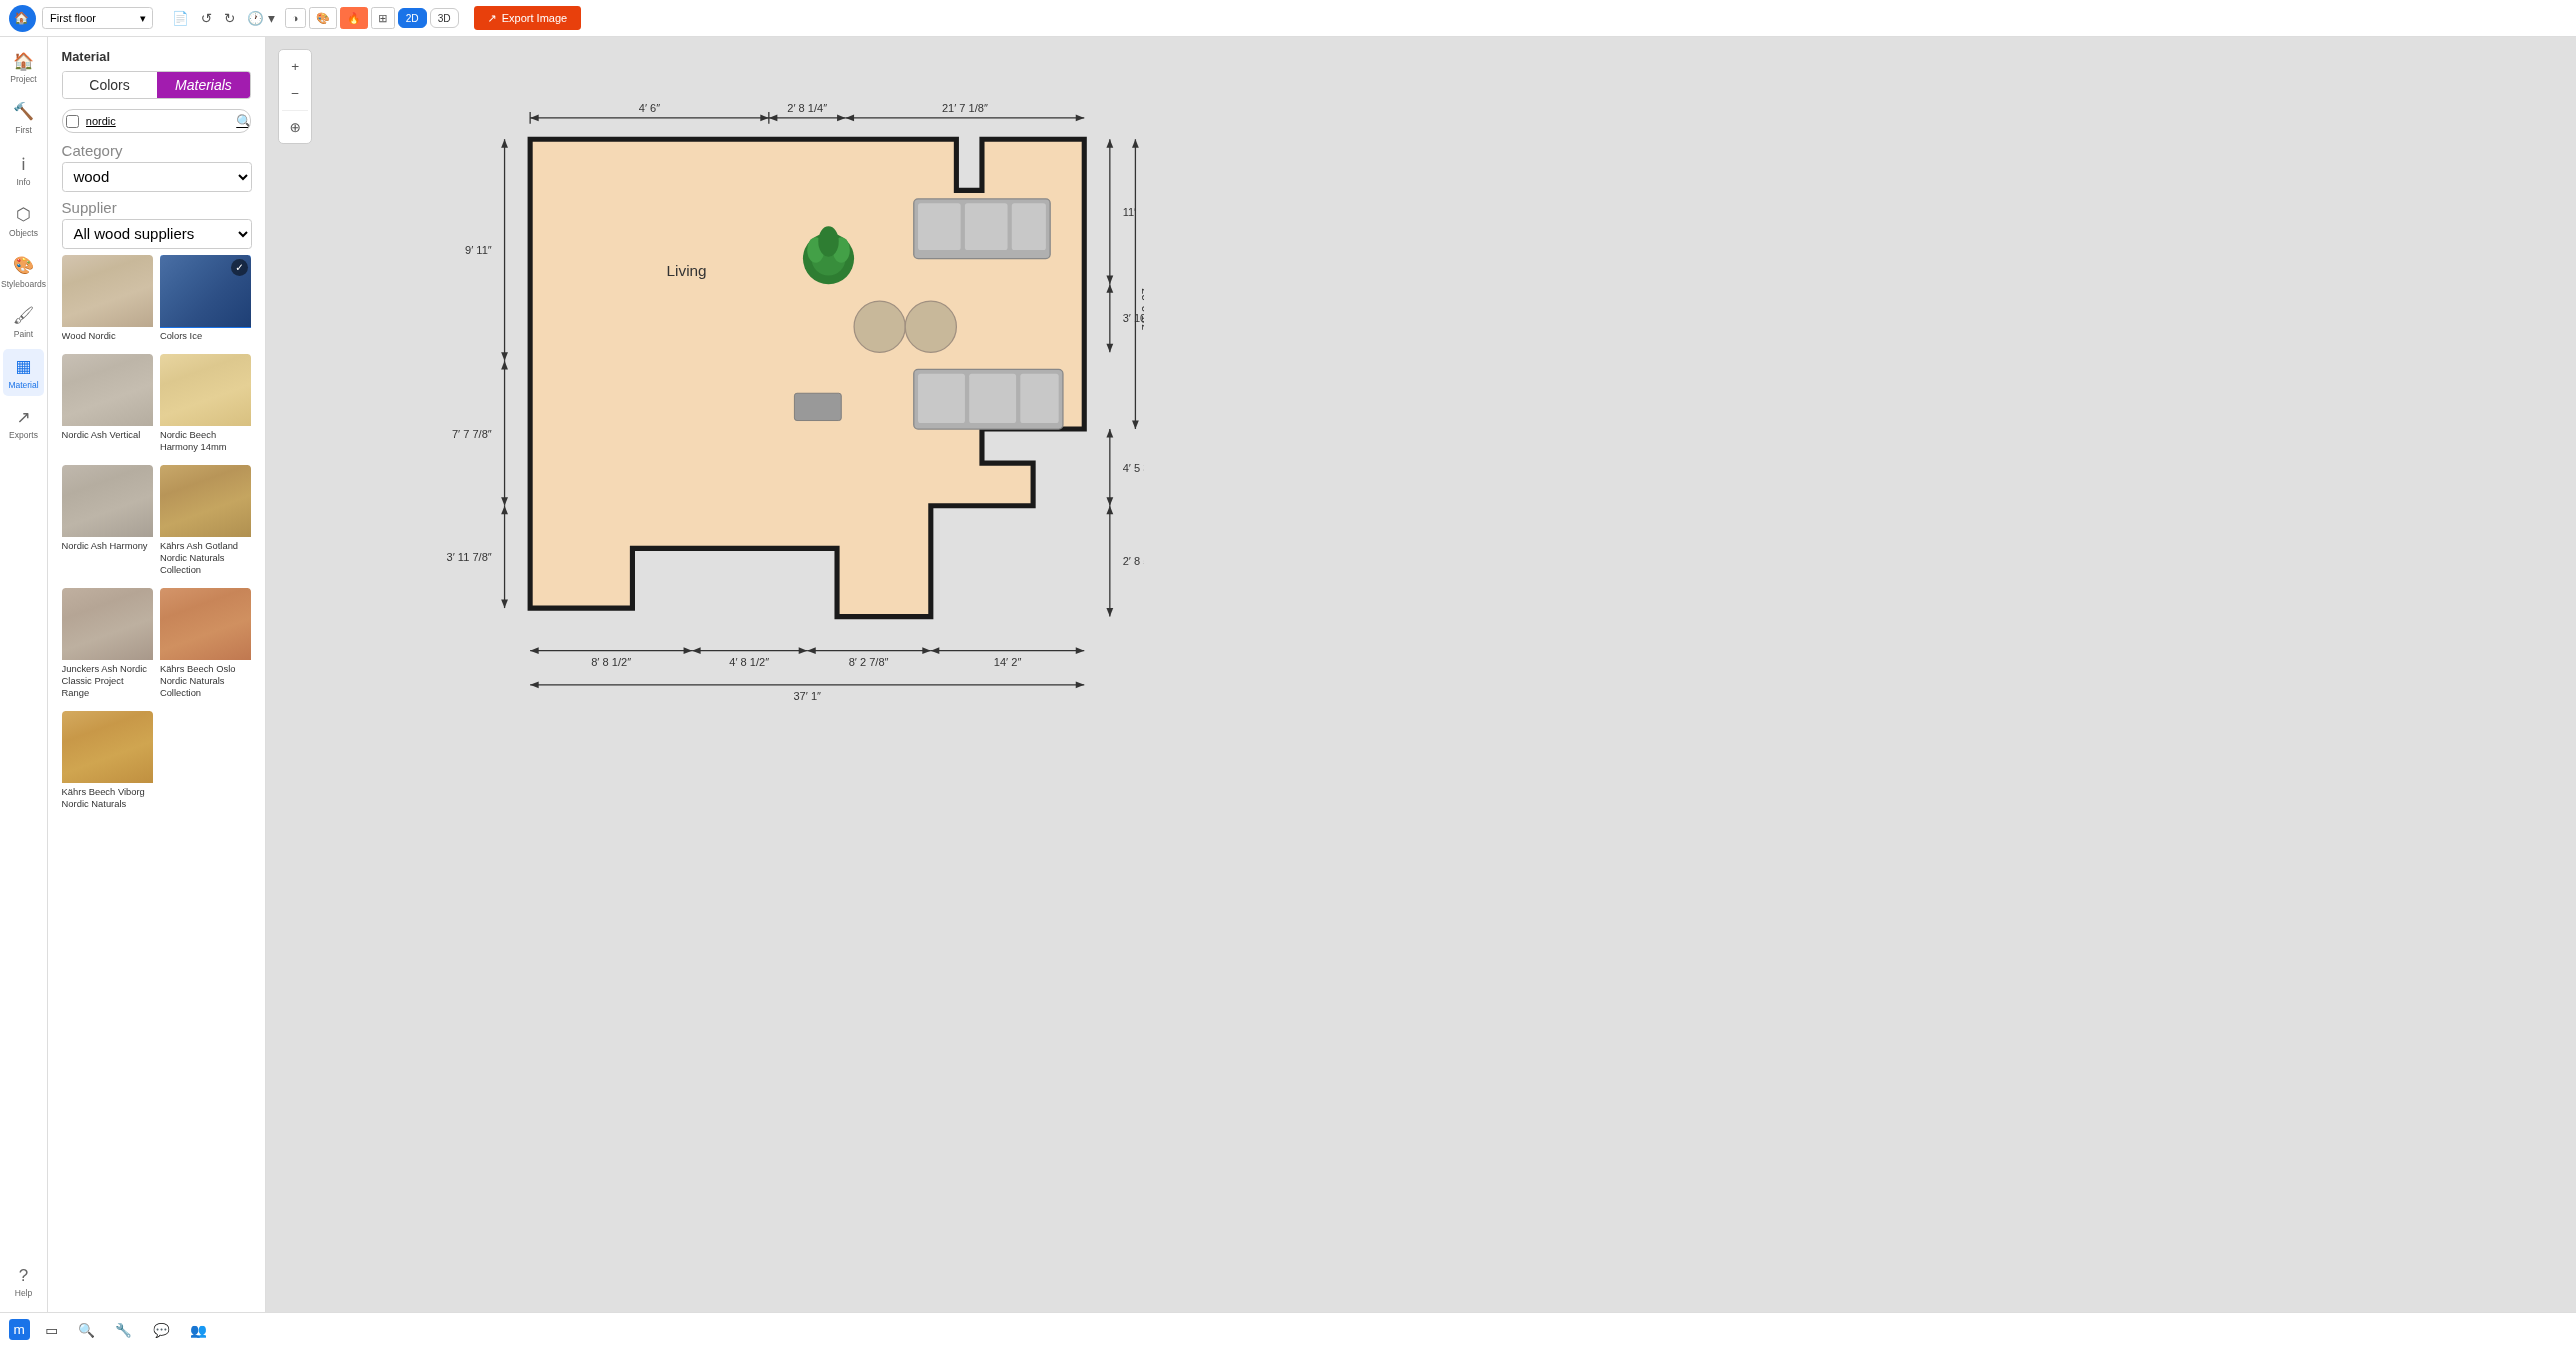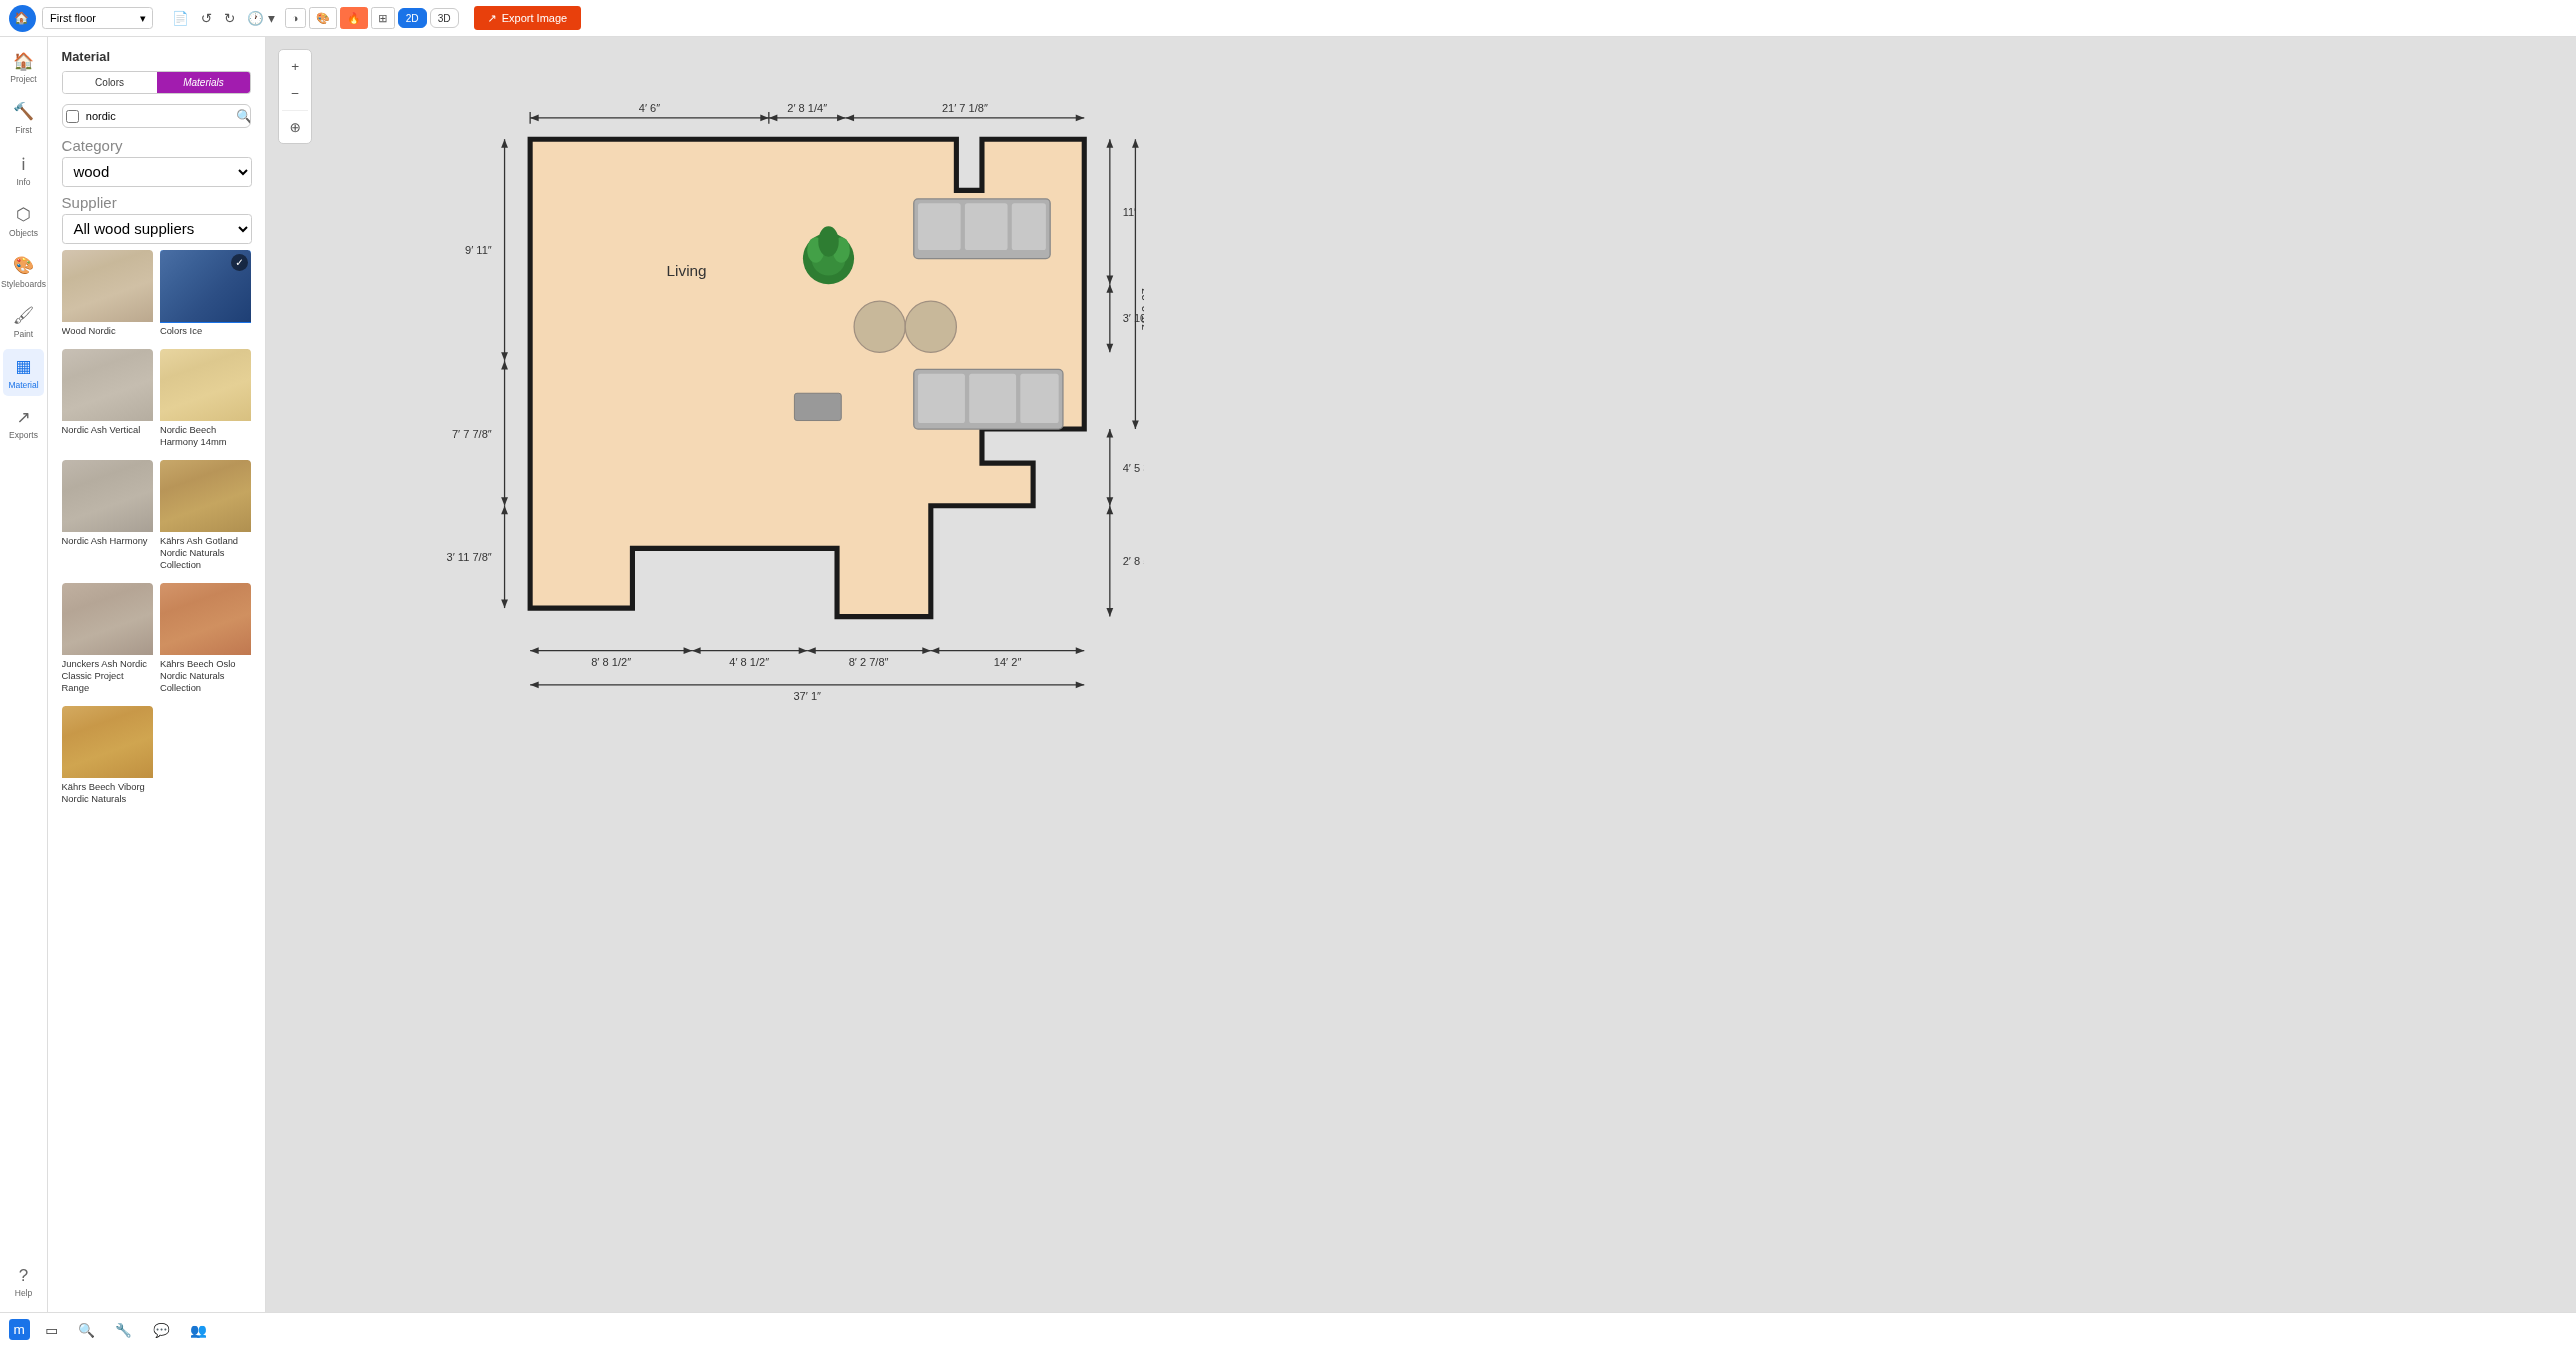"Colors" .panel-tab { font-size: 10px -> 14px }
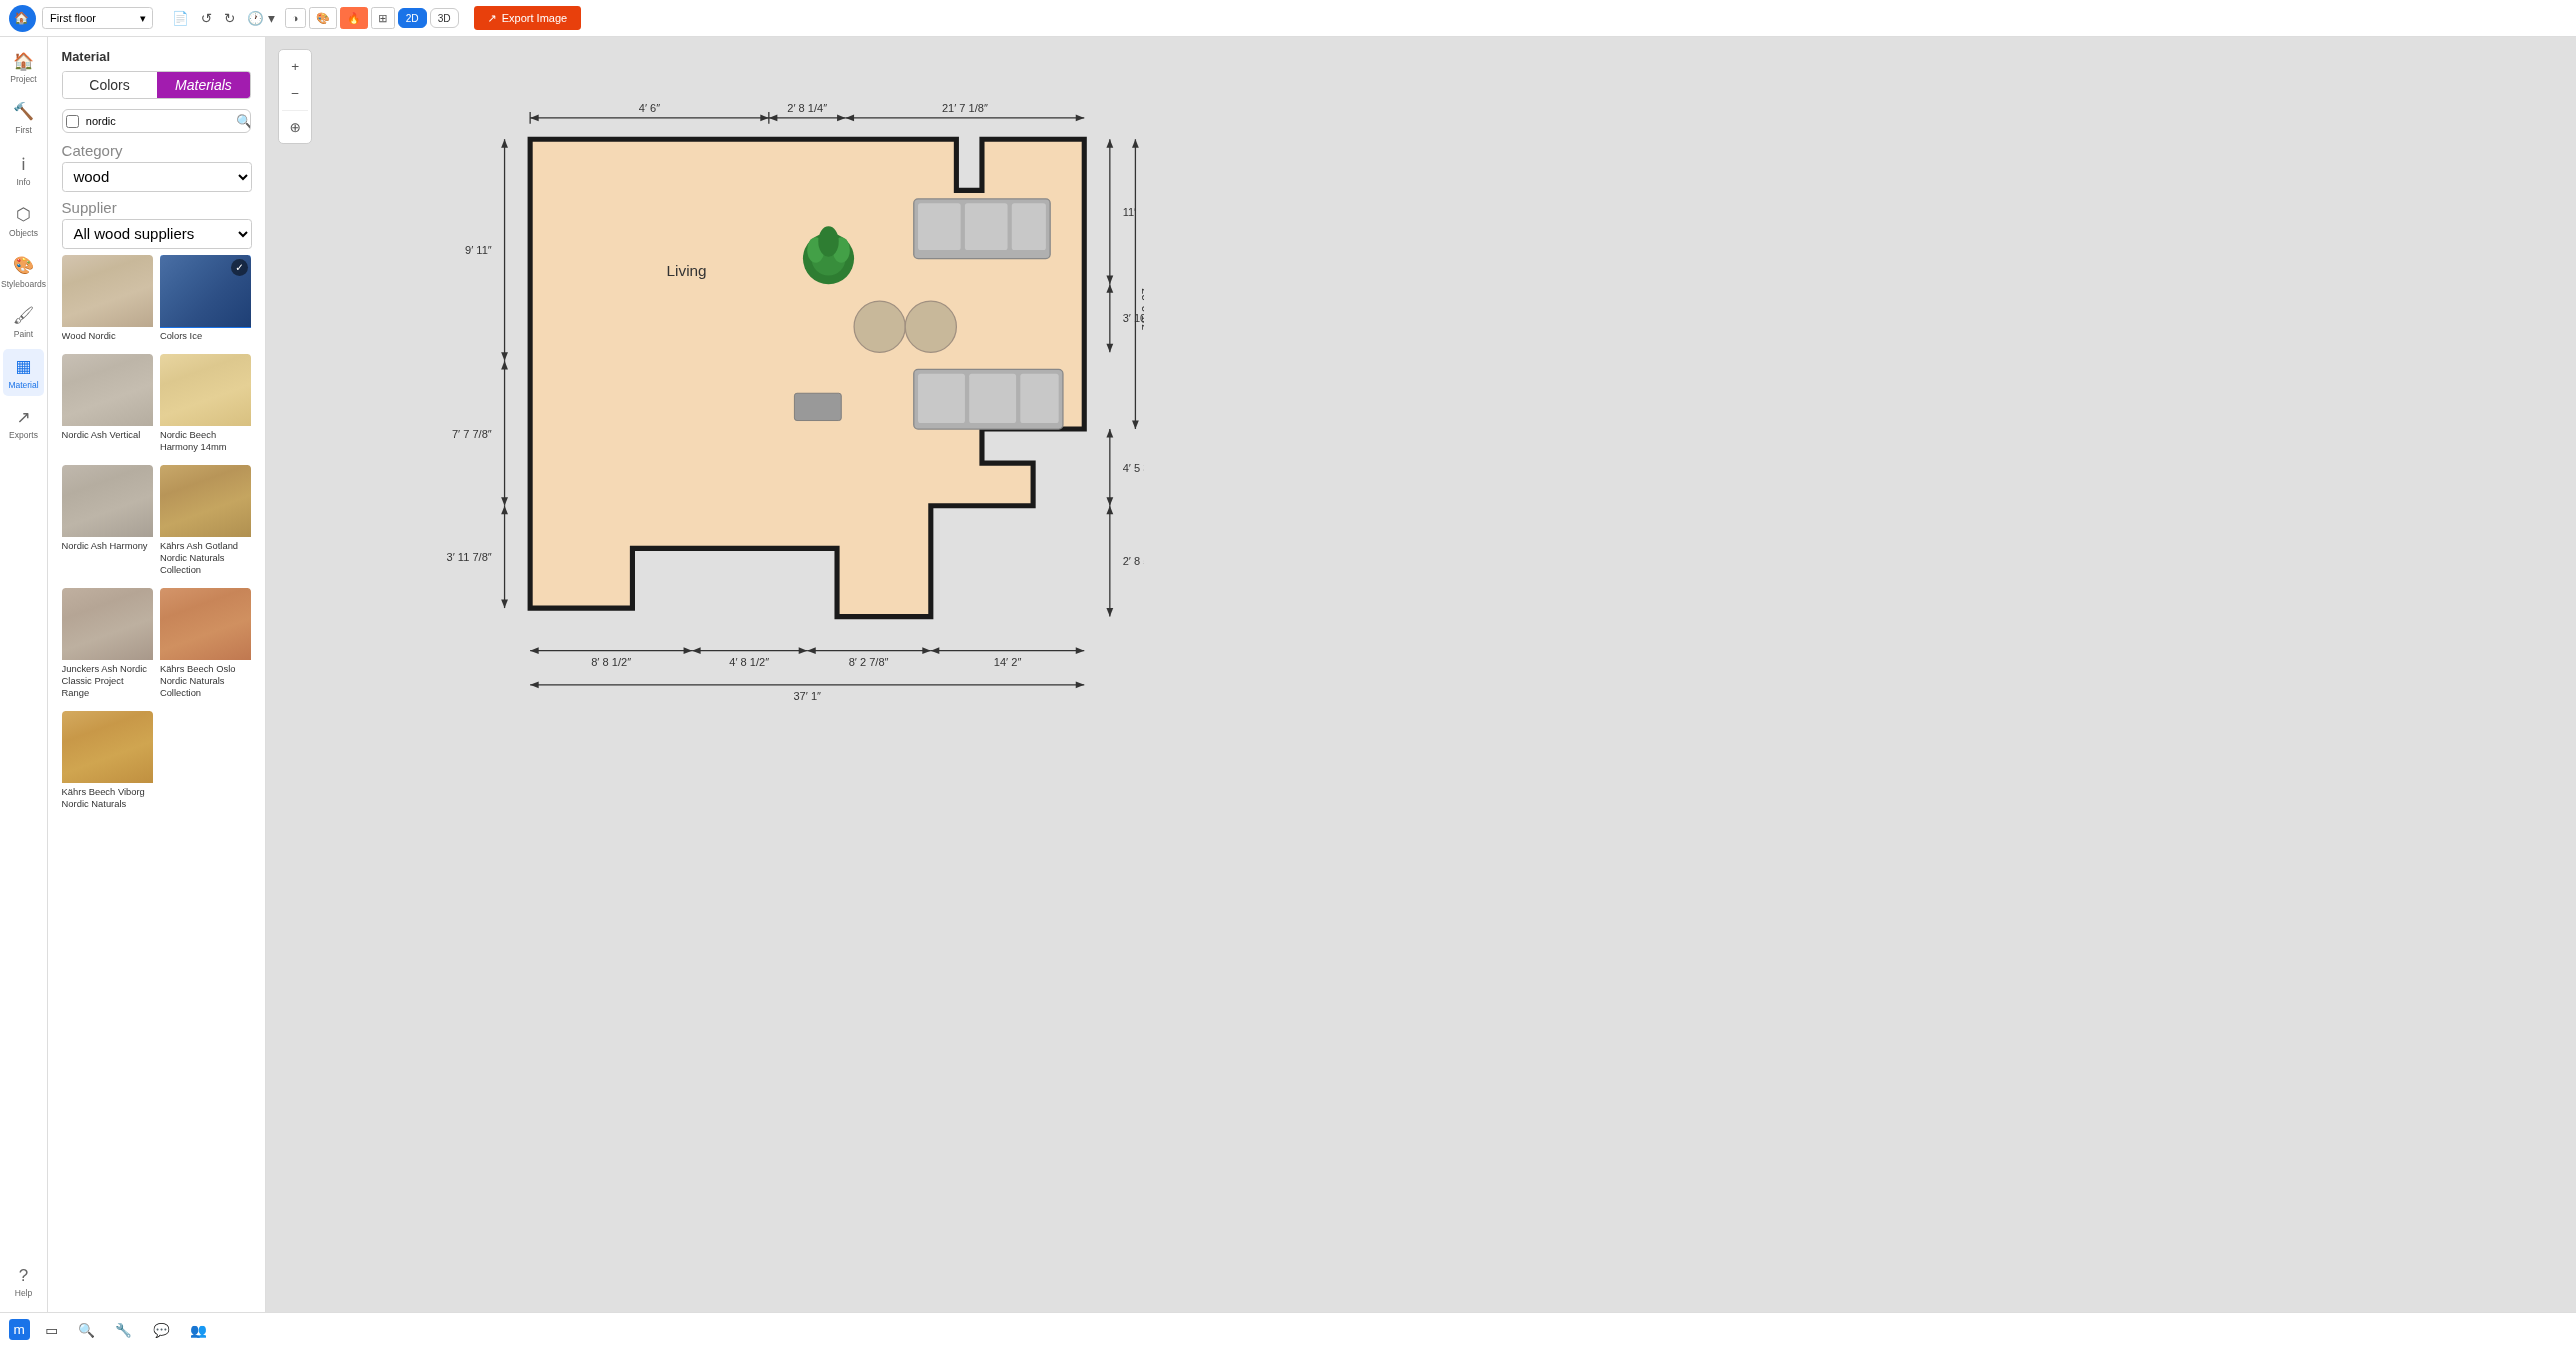"nordic" .search-row { border-radius: 6px -> 11px; text-decoration: none -> underline }
